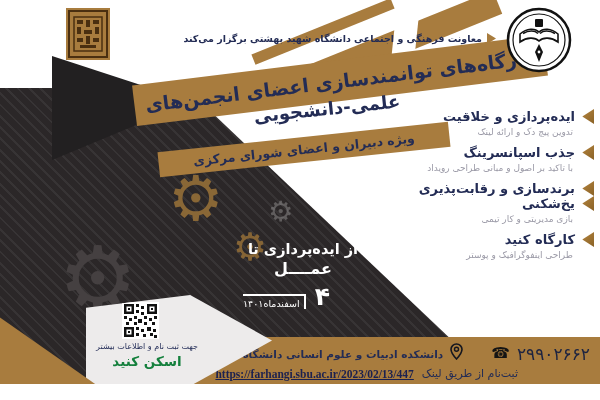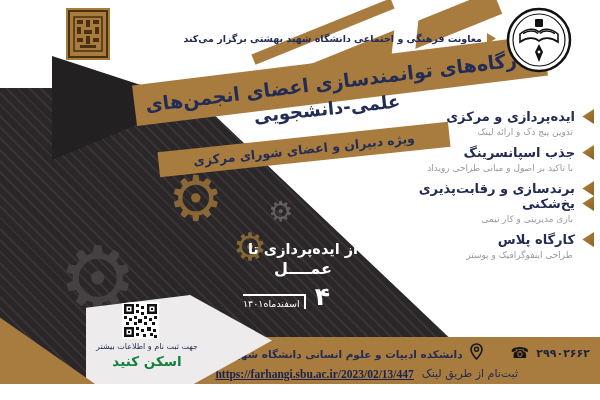"ایده‌پردازی و مرکزی" span.w-title { text: مرکزی -> خلاقیت }
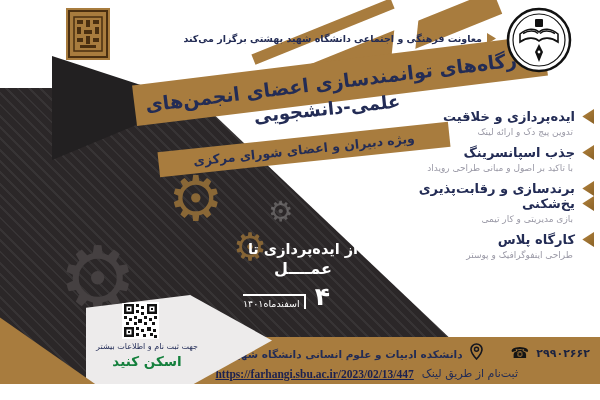"کارگاه پلاس" span.w-title { text: پلاس -> کنید }
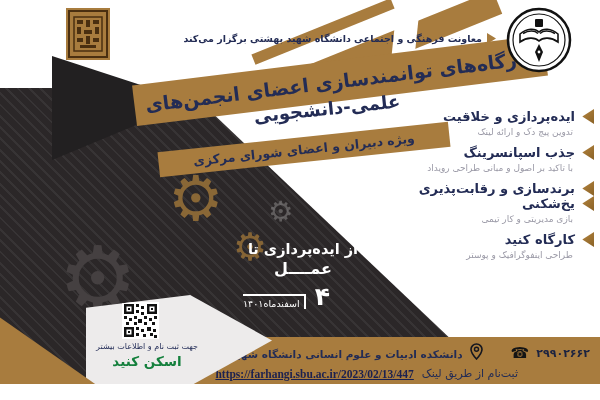"۲۹۹۰۲۶۶۲" .bar-phone { font-size: 11px -> 17px; font-weight: bold -> normal }
